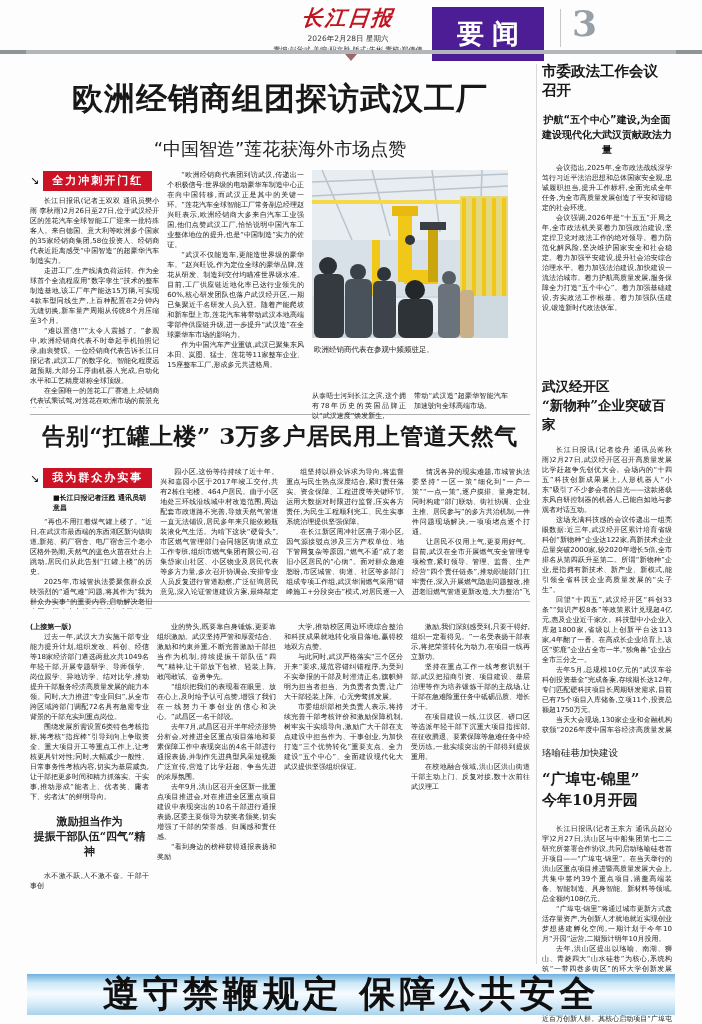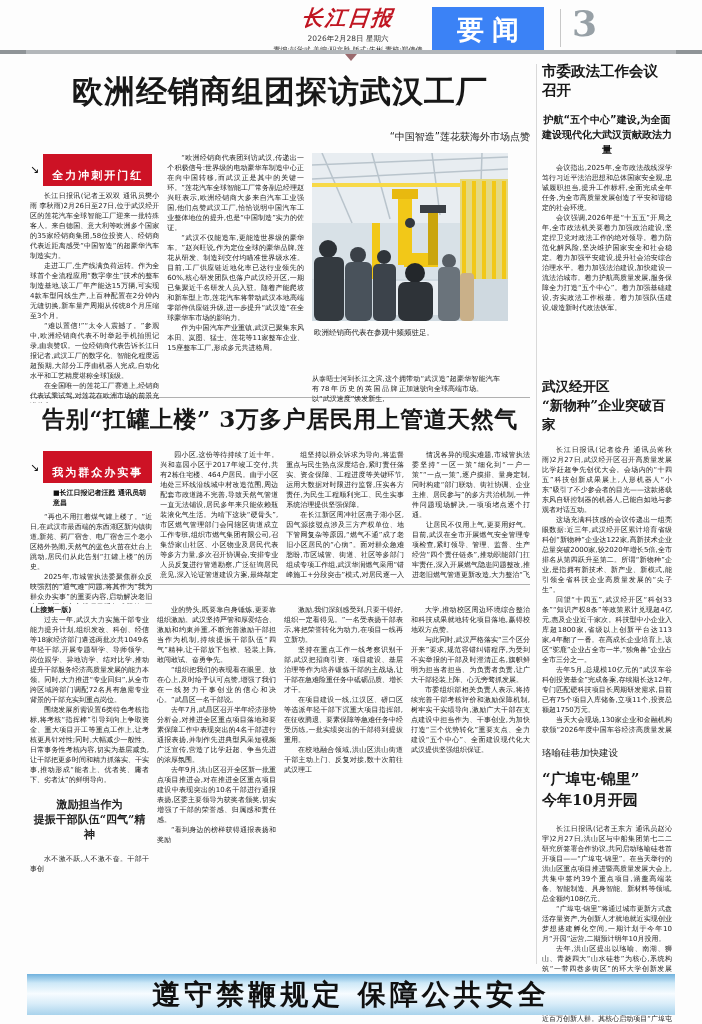"要闻" .section-box { background: #3b82f6 -> #4c1d95; height: 46px -> 54px }
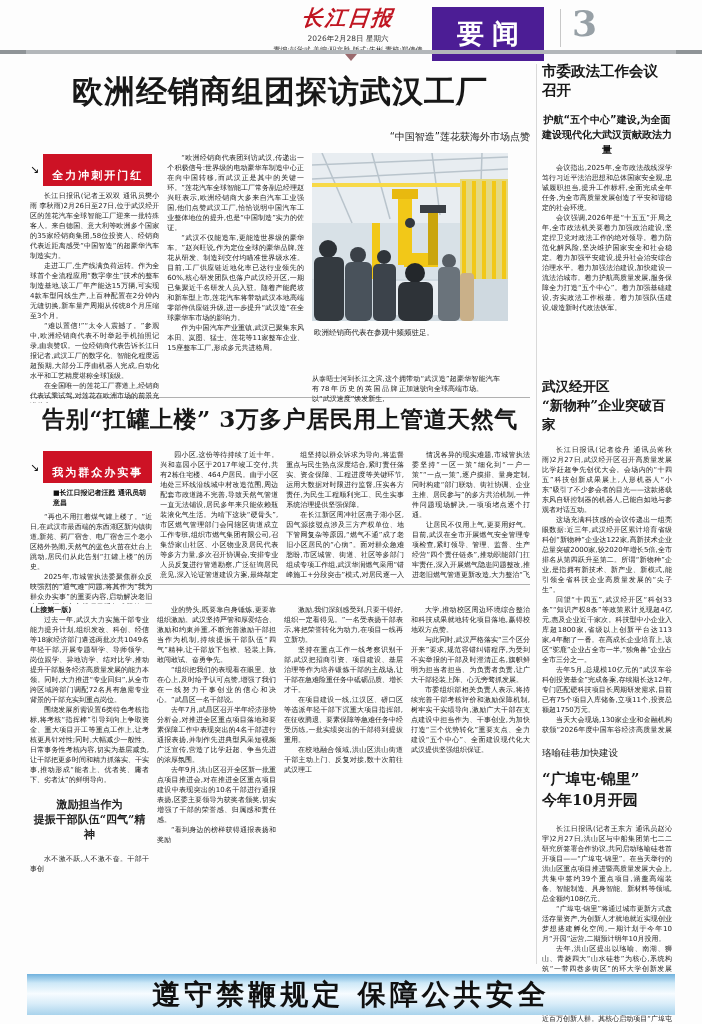"欧洲经销商组团探访武汉工厂" .main-headline { margin-top: 13px -> 20px }
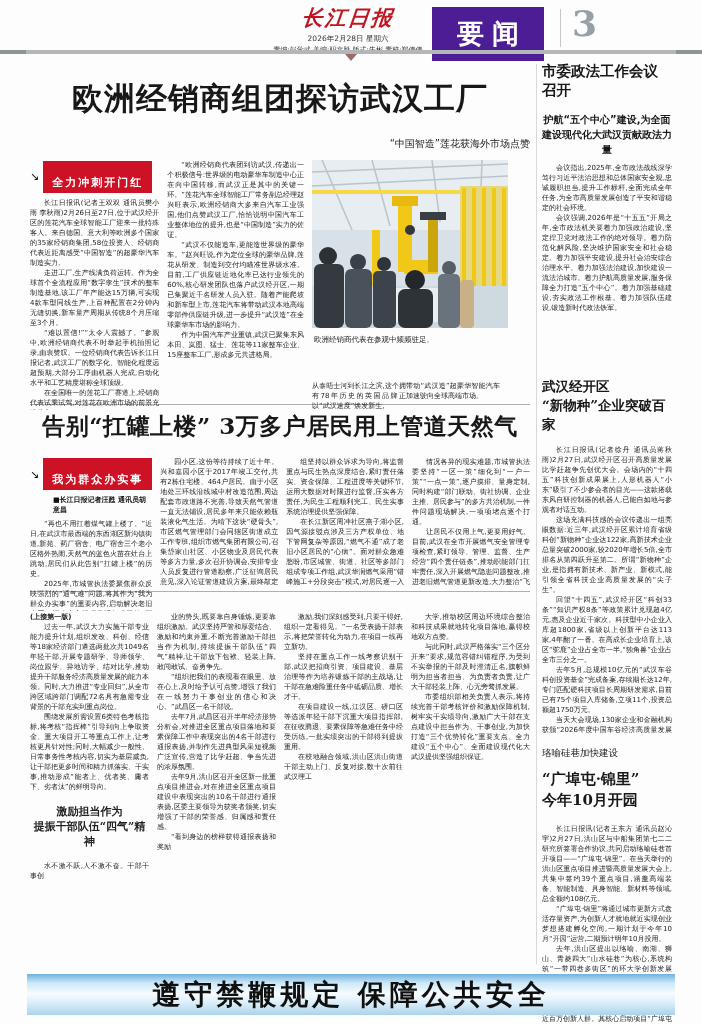"“中国智造”莲花获海外市场点赞" .main-subtitle { font-size: 10px -> 18px; text-align: right -> center }
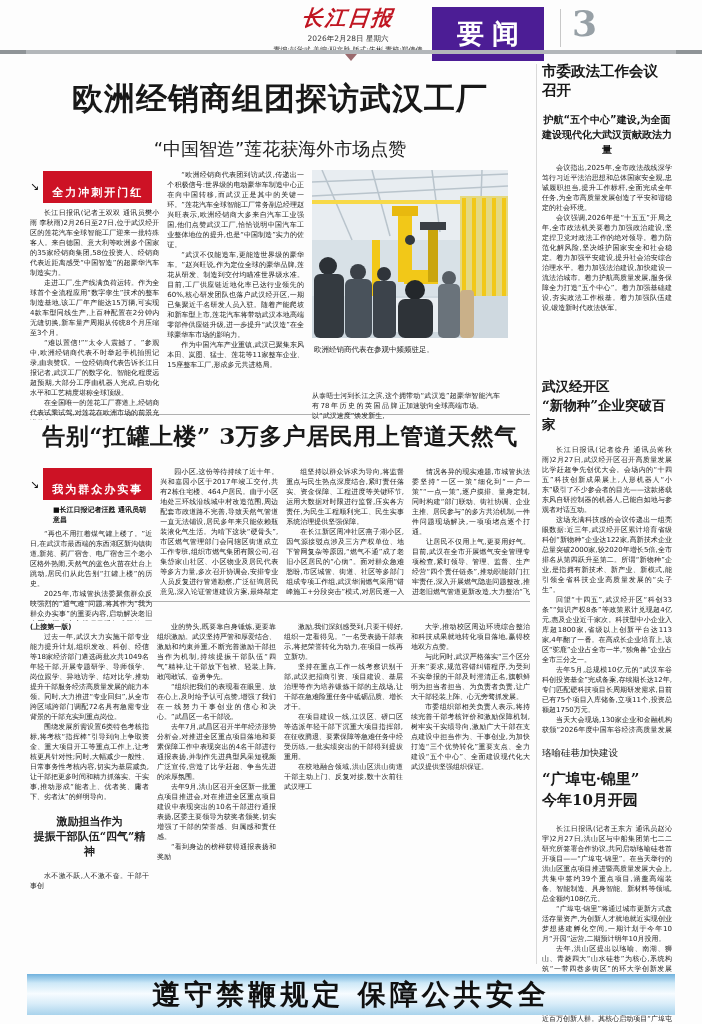"全力冲刺开门红" .badge { padding: 14px 9px 3px -> 2px 9px 3px }
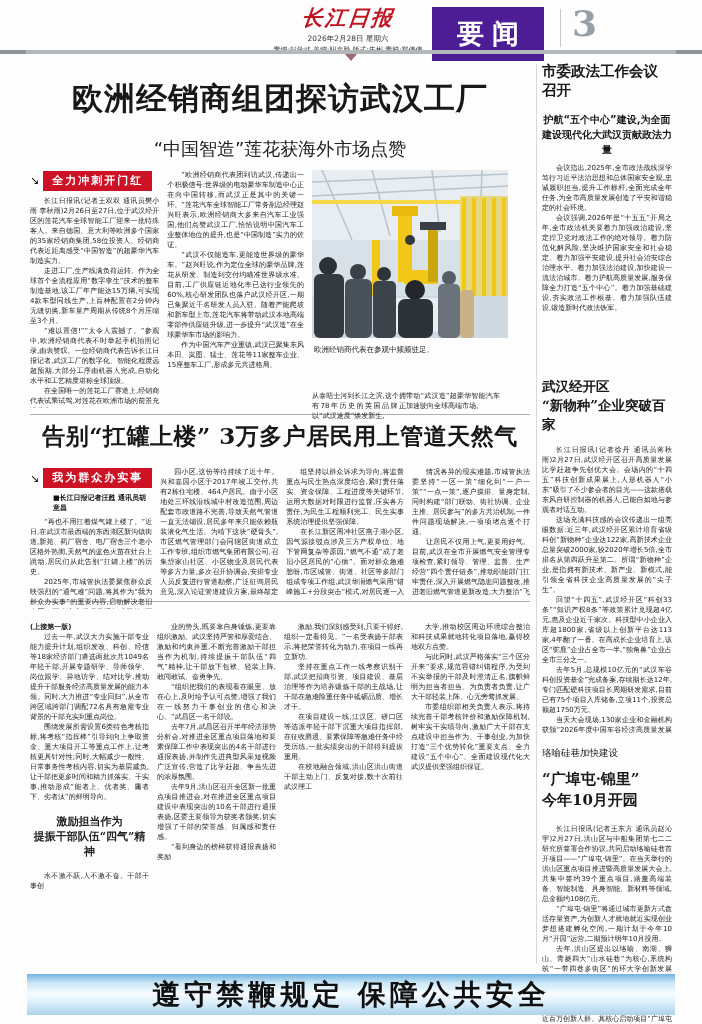"从泰晤士河到长江之滨,这个拥有78年历史的英国品牌正以“武汉速度”焕发新生," .below-photo { gap: none -> 8px }
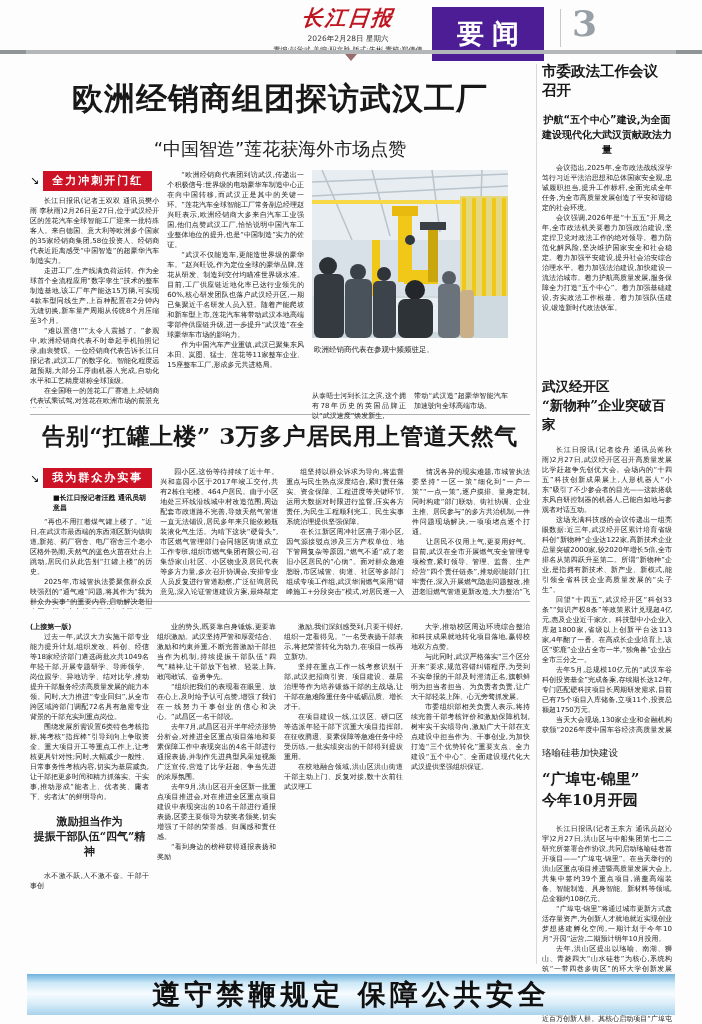"激励,我们深刻感受到,只要干得好,组织一定看得见。”一名受表扬干部表示,将把荣誉" div.ccol { order: before "大学,推动校区周边环境综合整治和科技成果就地转化项目落地,赢得校地双方点赞。" -> after "大学,推动校区周边环境综合整治和科技成果就地转化项目落地,赢得校地双方点赞。" }
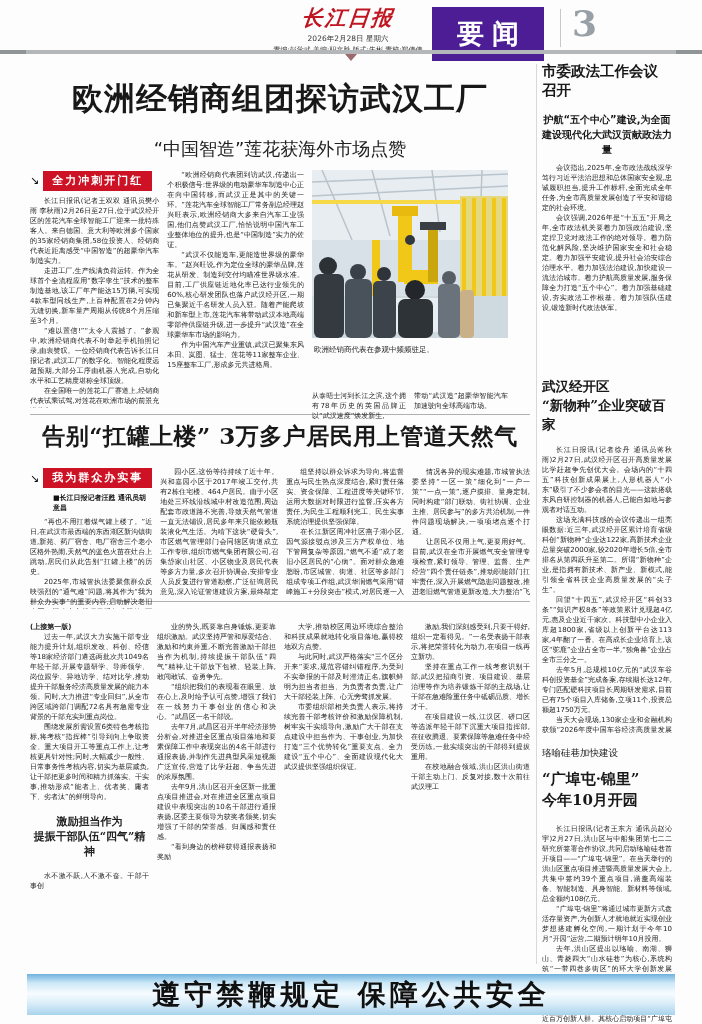"遵守禁鞭规定 保障公共安全" .banner-text { font-size: 28px -> 36px }
